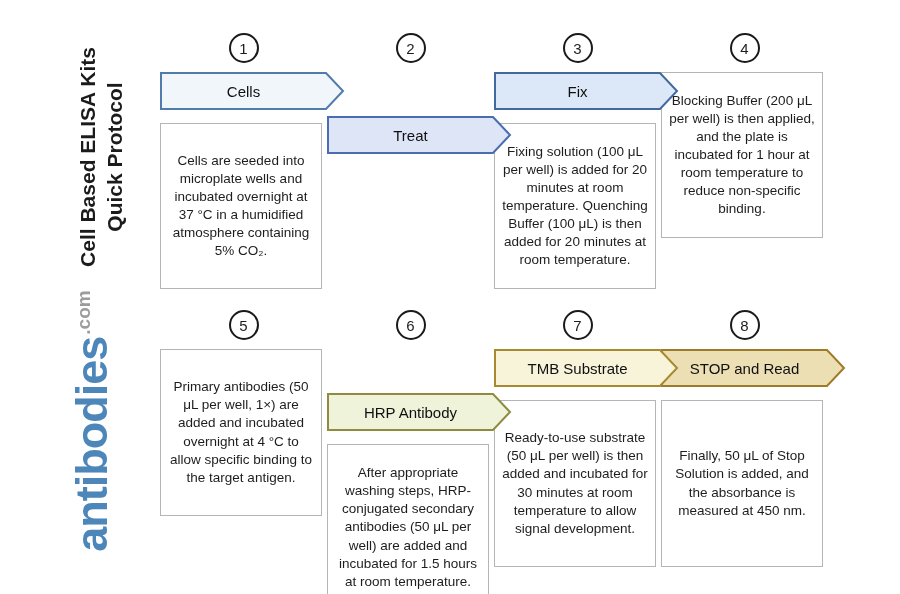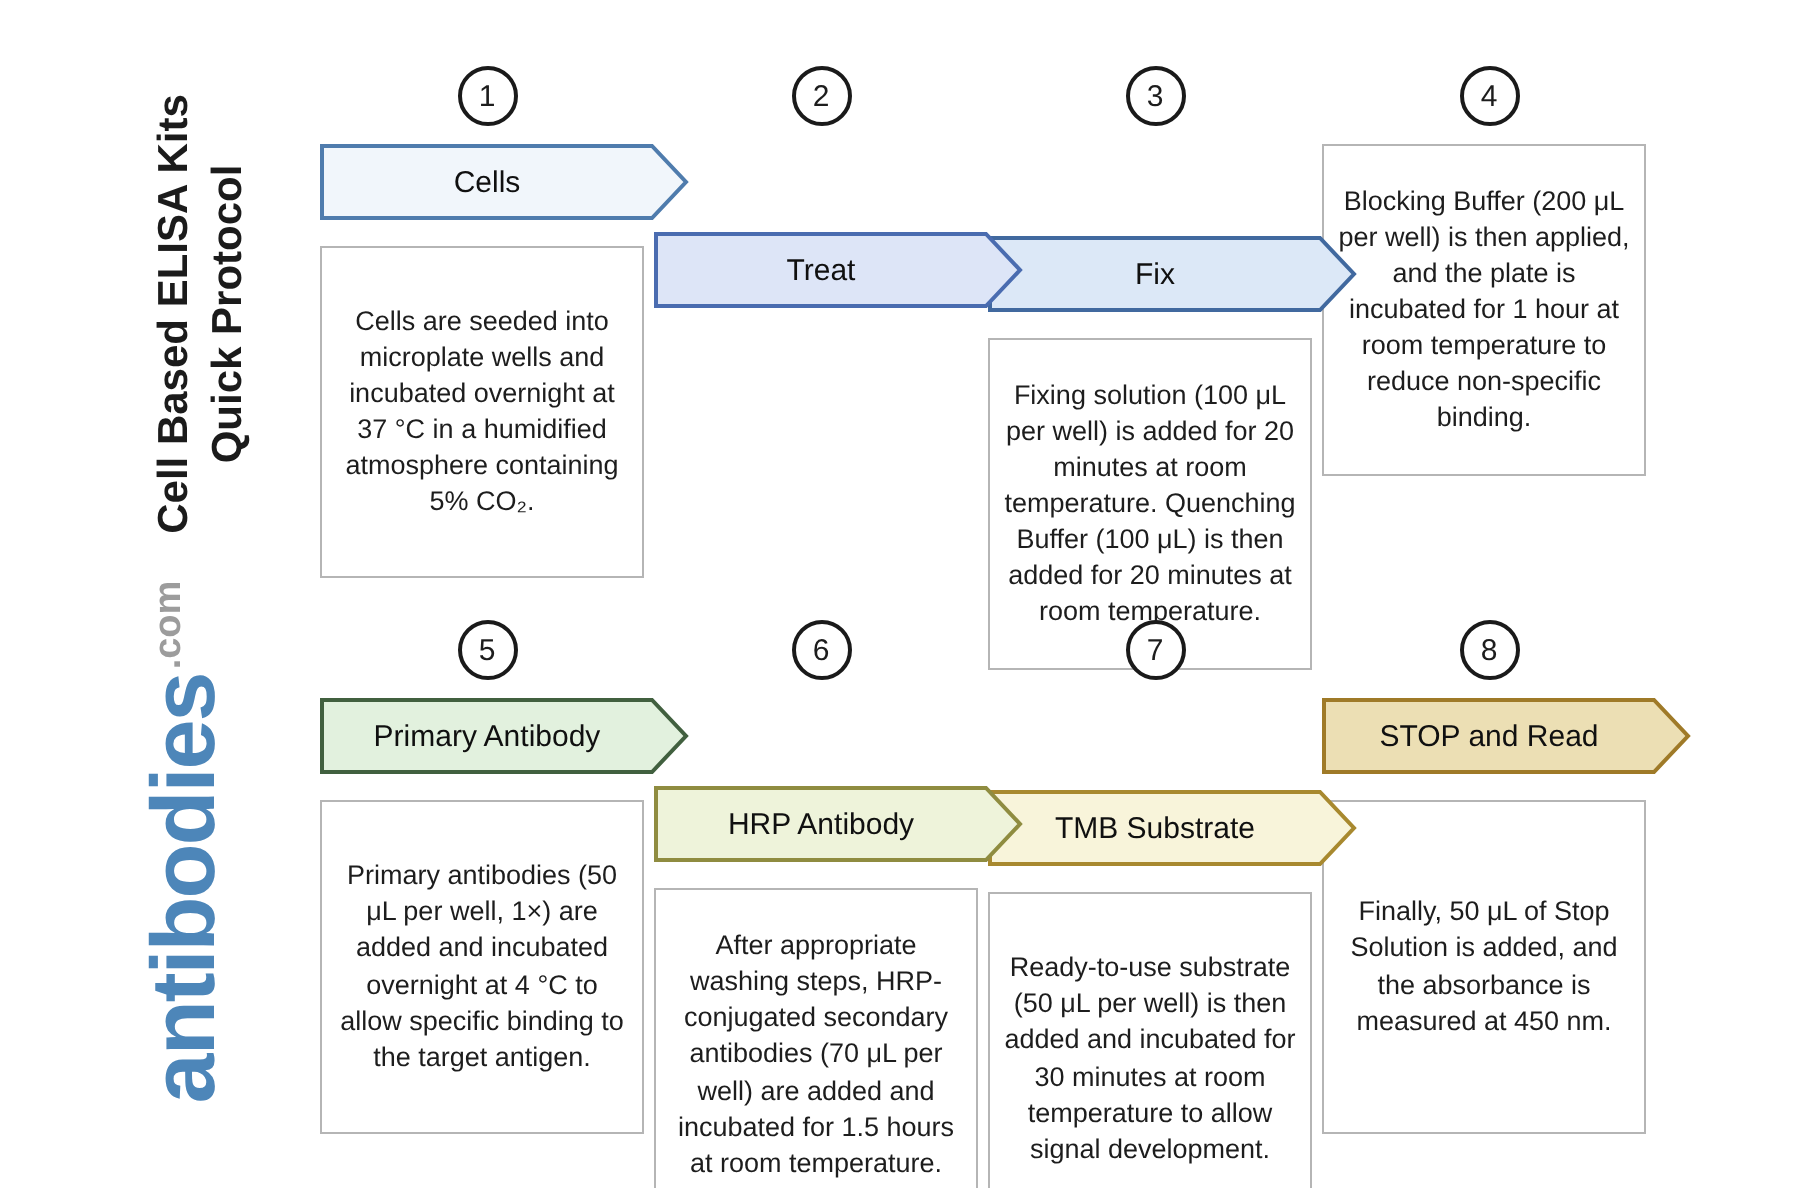"Fix" .col:nth-child(3) .head { margin-top: 46px -> none }
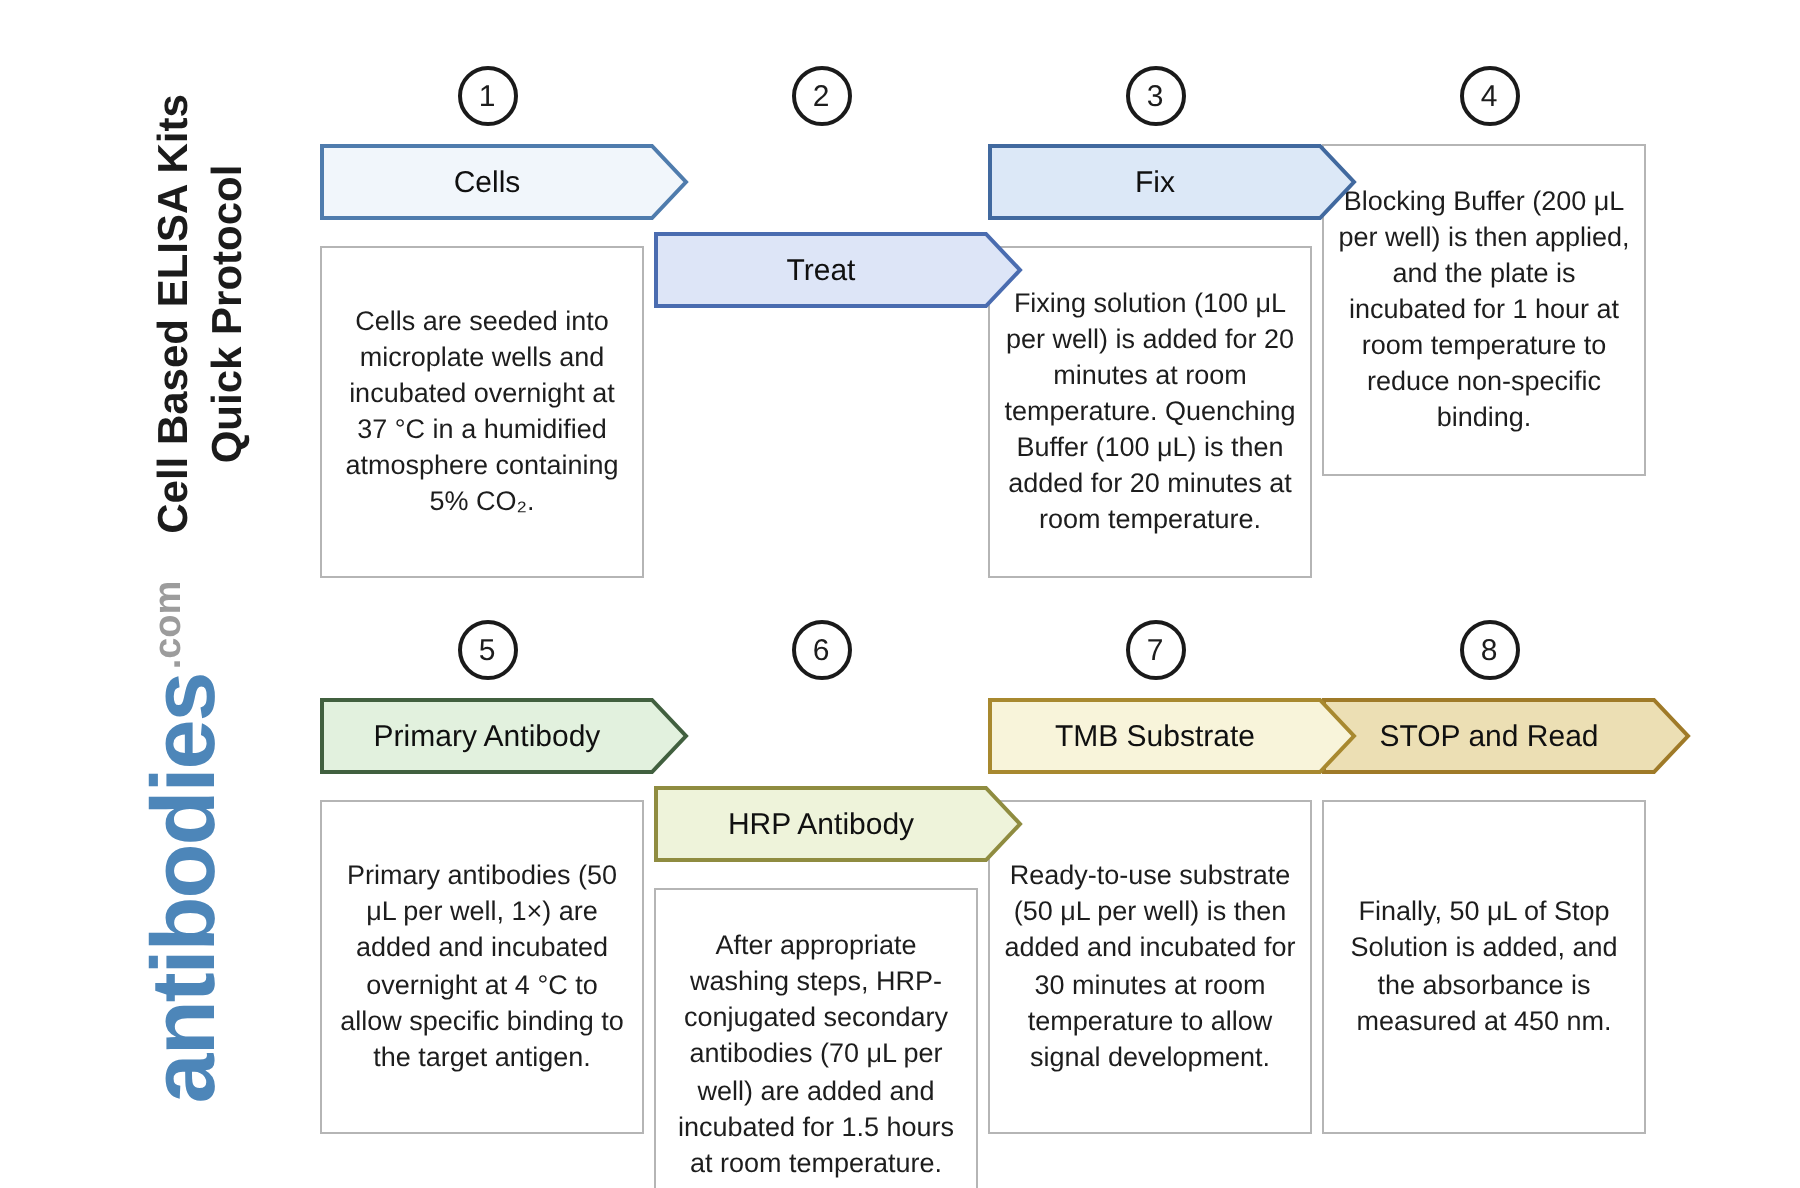"Primary Antibody" div.head { html: <div> <svg> <polygon></polygon> </svg> <div>Primary Antibody</div> </div> -> none }
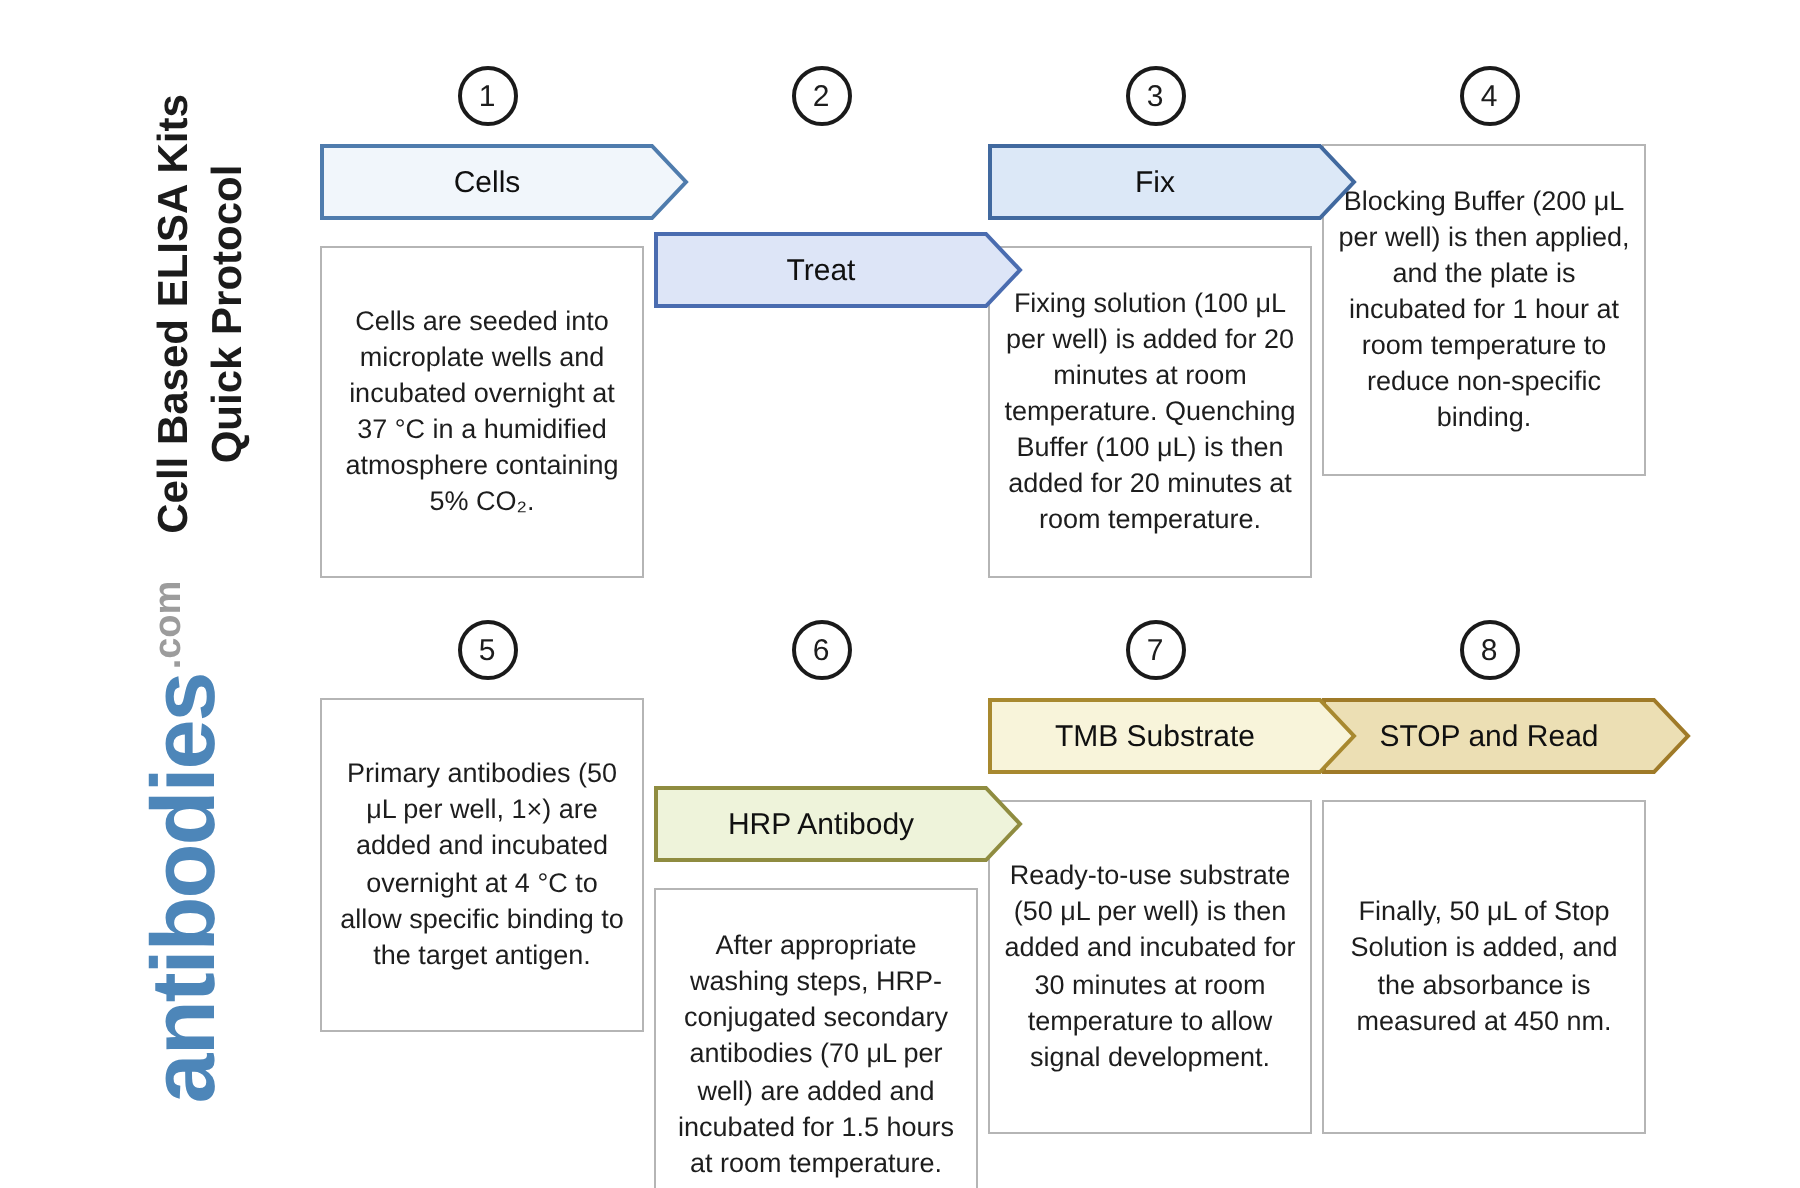"After appropriate washing steps," p { text: 70 -> 50 }
